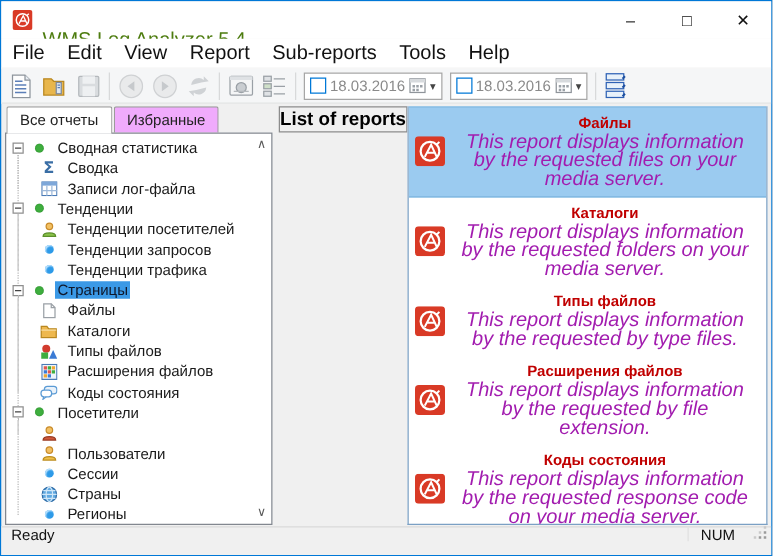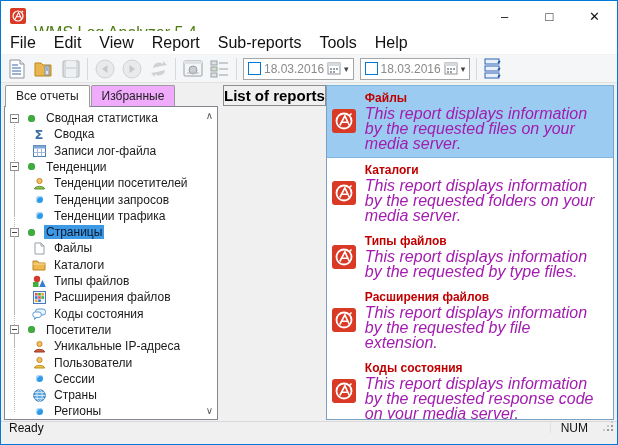"Все отчеты" .main { text-align: none -> center }
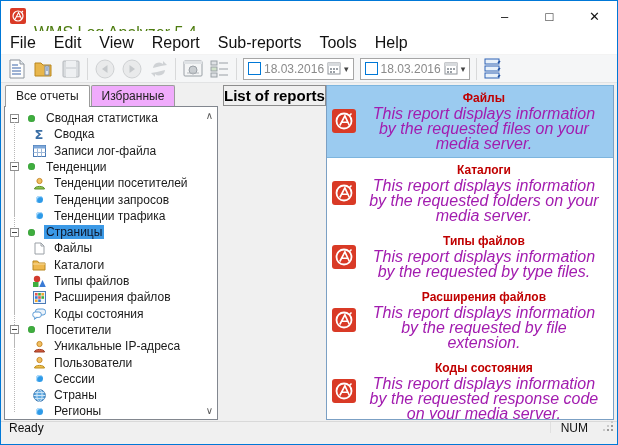"Уникальные IP-адреса" span.t-label { html: <span>Уникальные IP-адреса</span> -> none }
